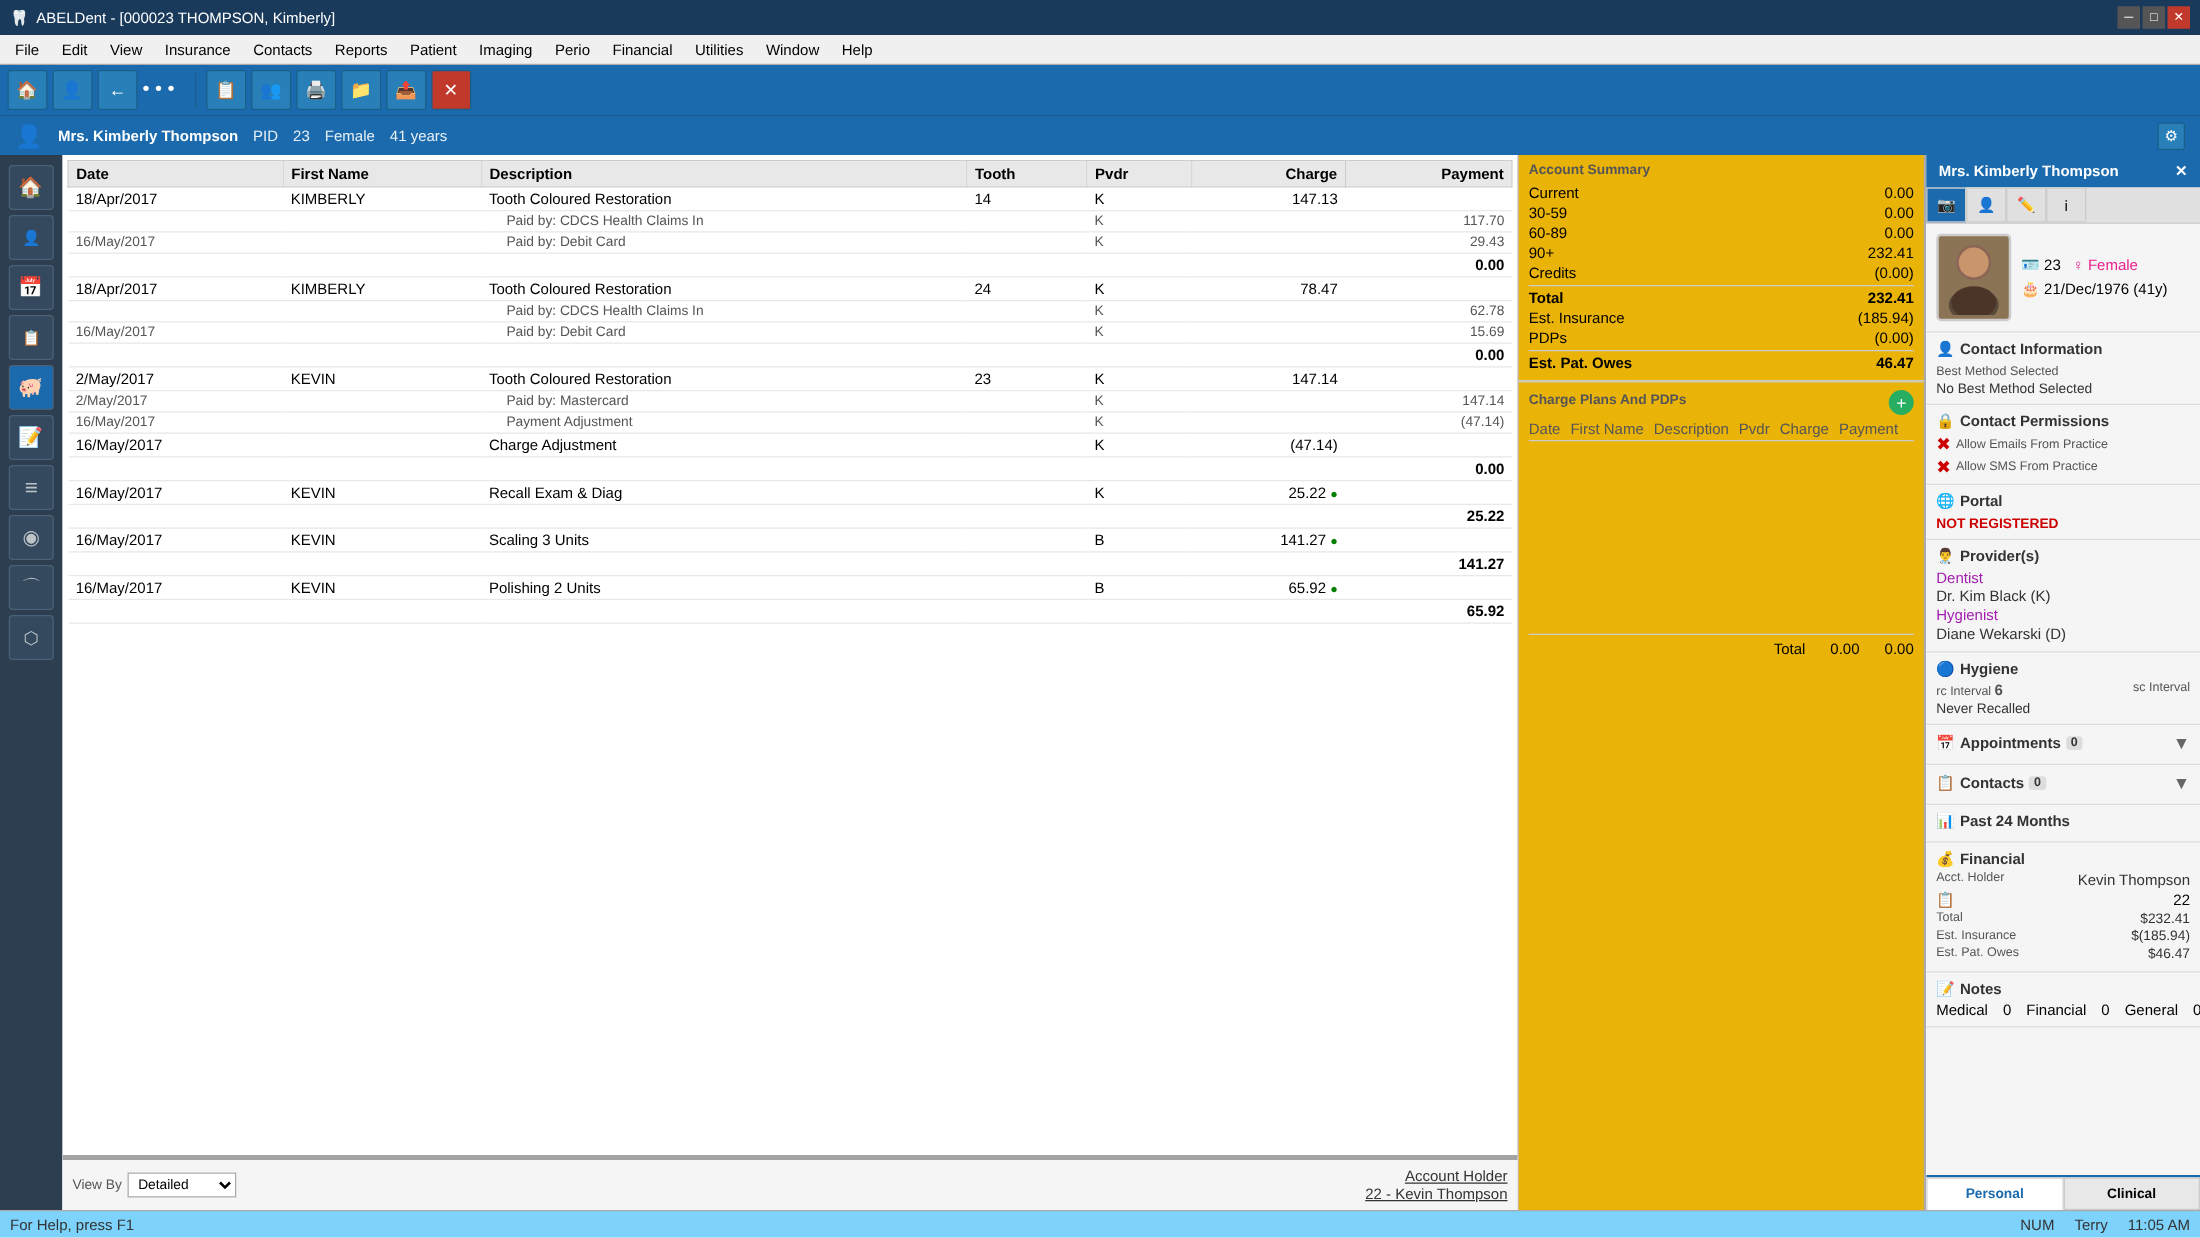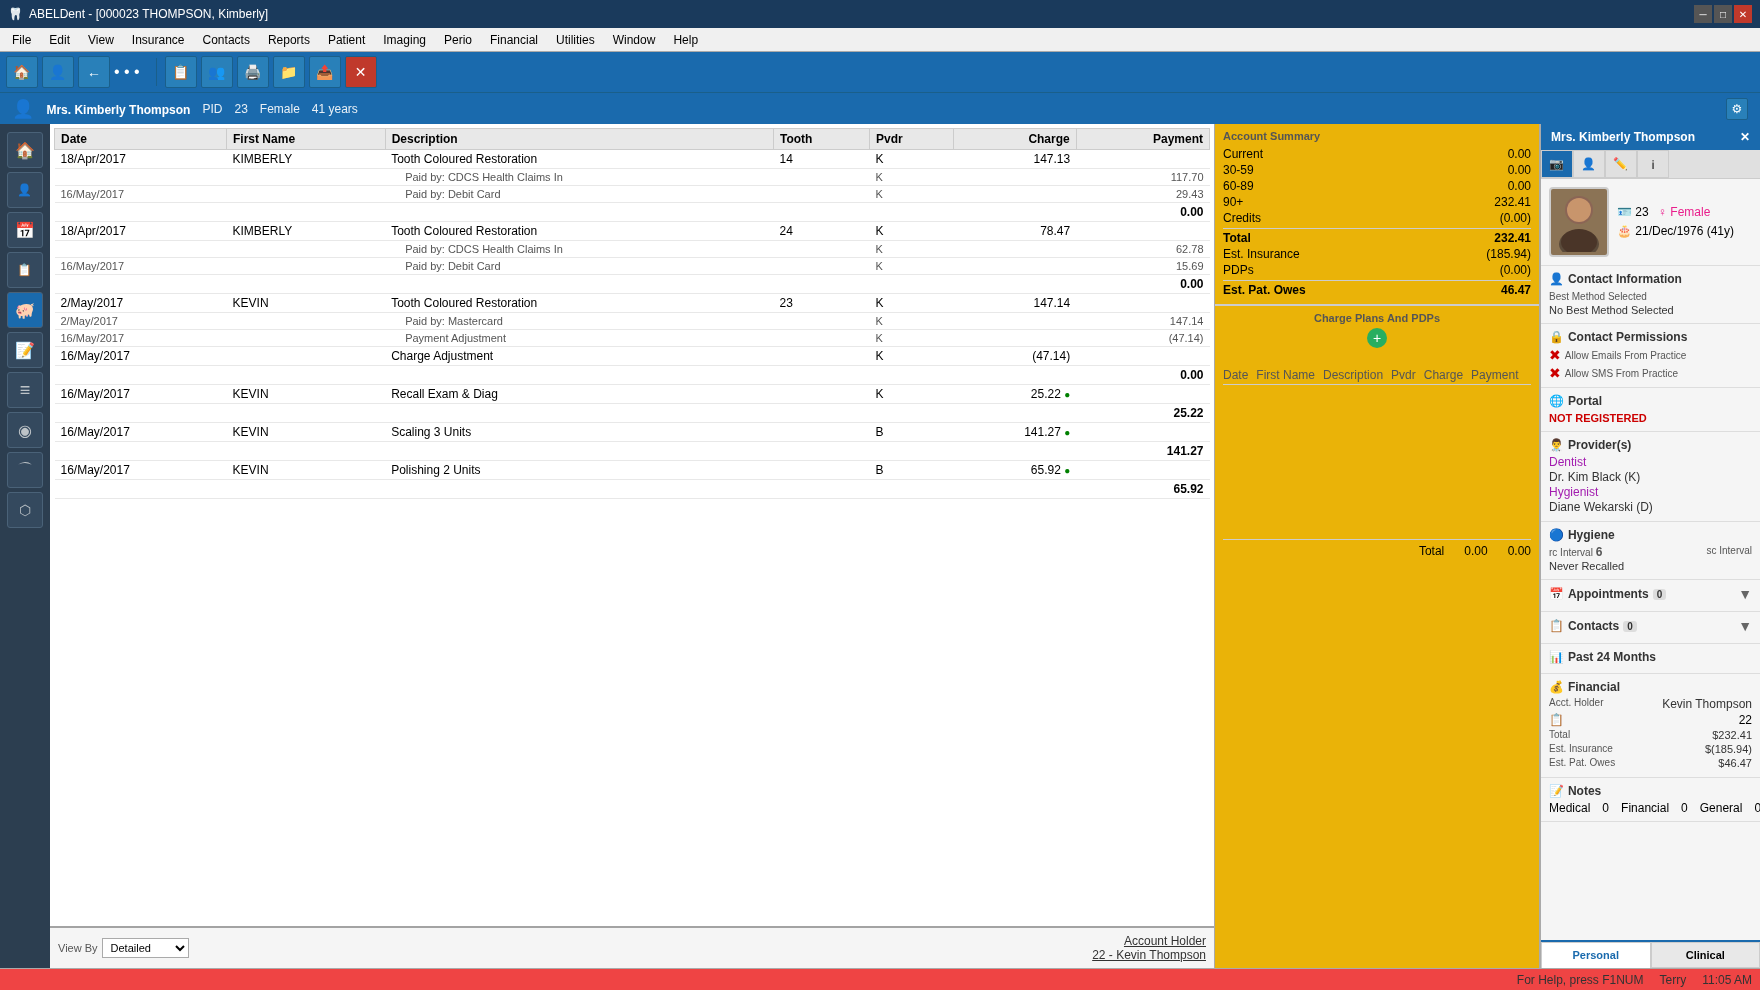"Charge Plans And PDPs" div { flex-direction: column -> none; margin-bottom: 20px -> 4px }
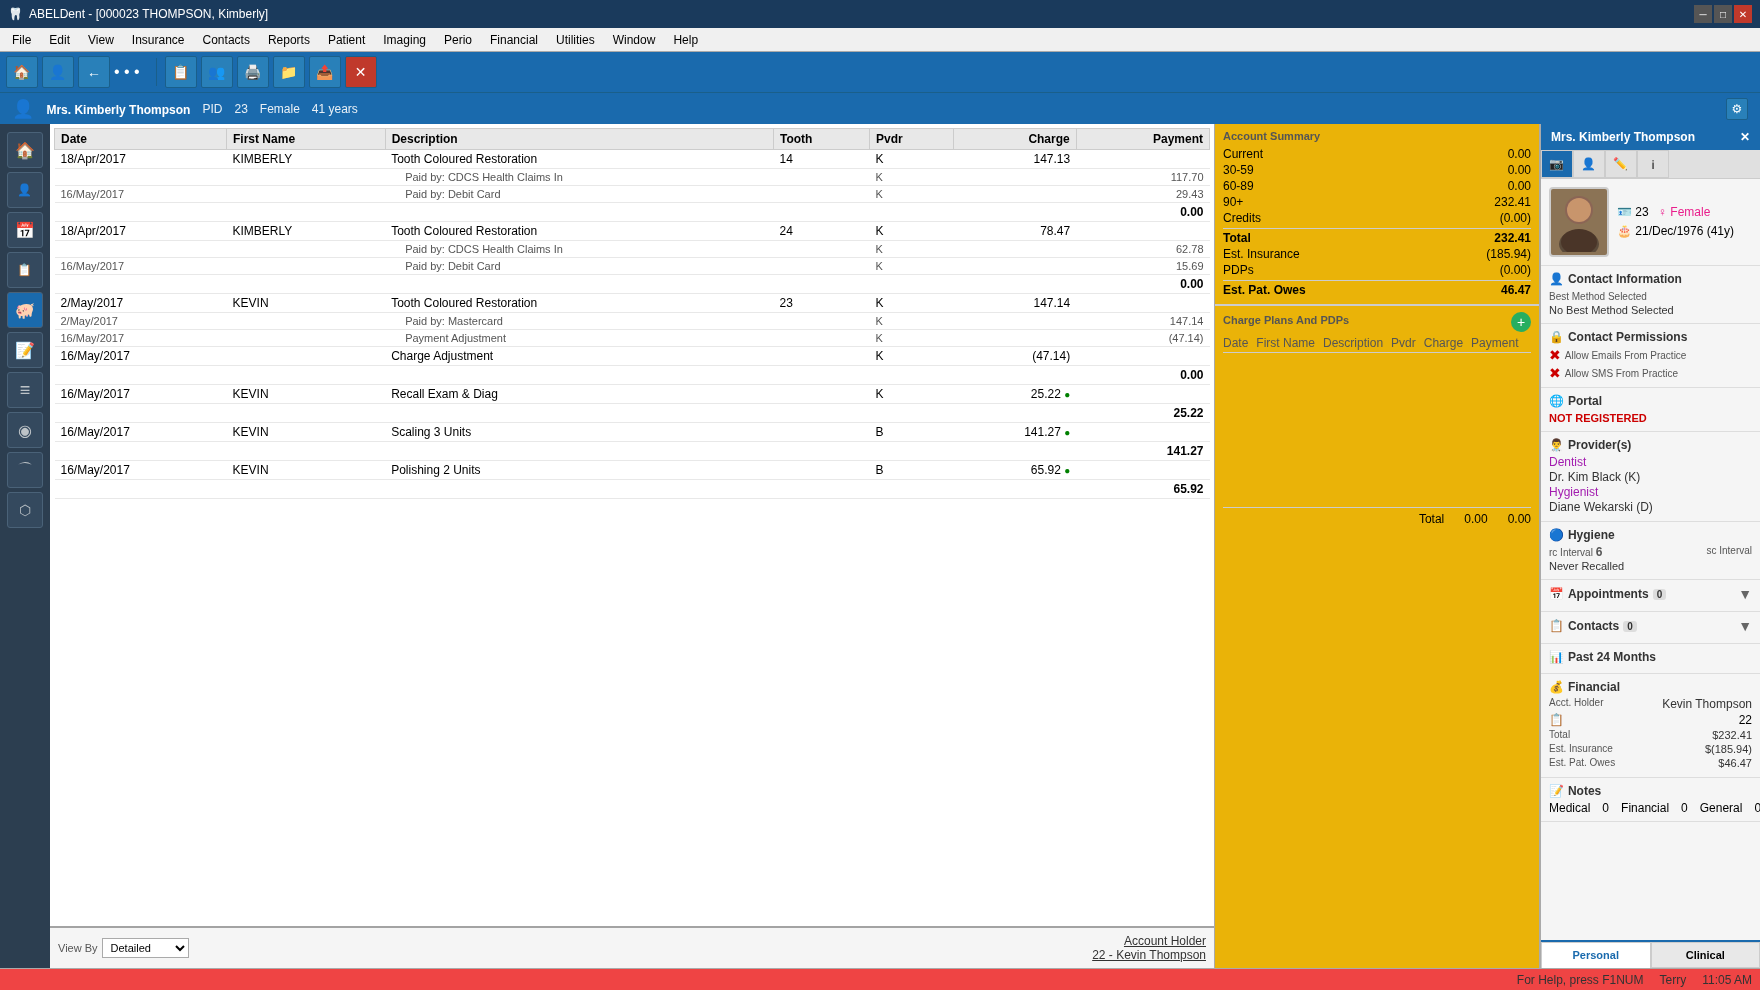"View By" #view-by-area { border-top: 2px solid #a3a3a3 -> 4px solid #a3a3a3 }
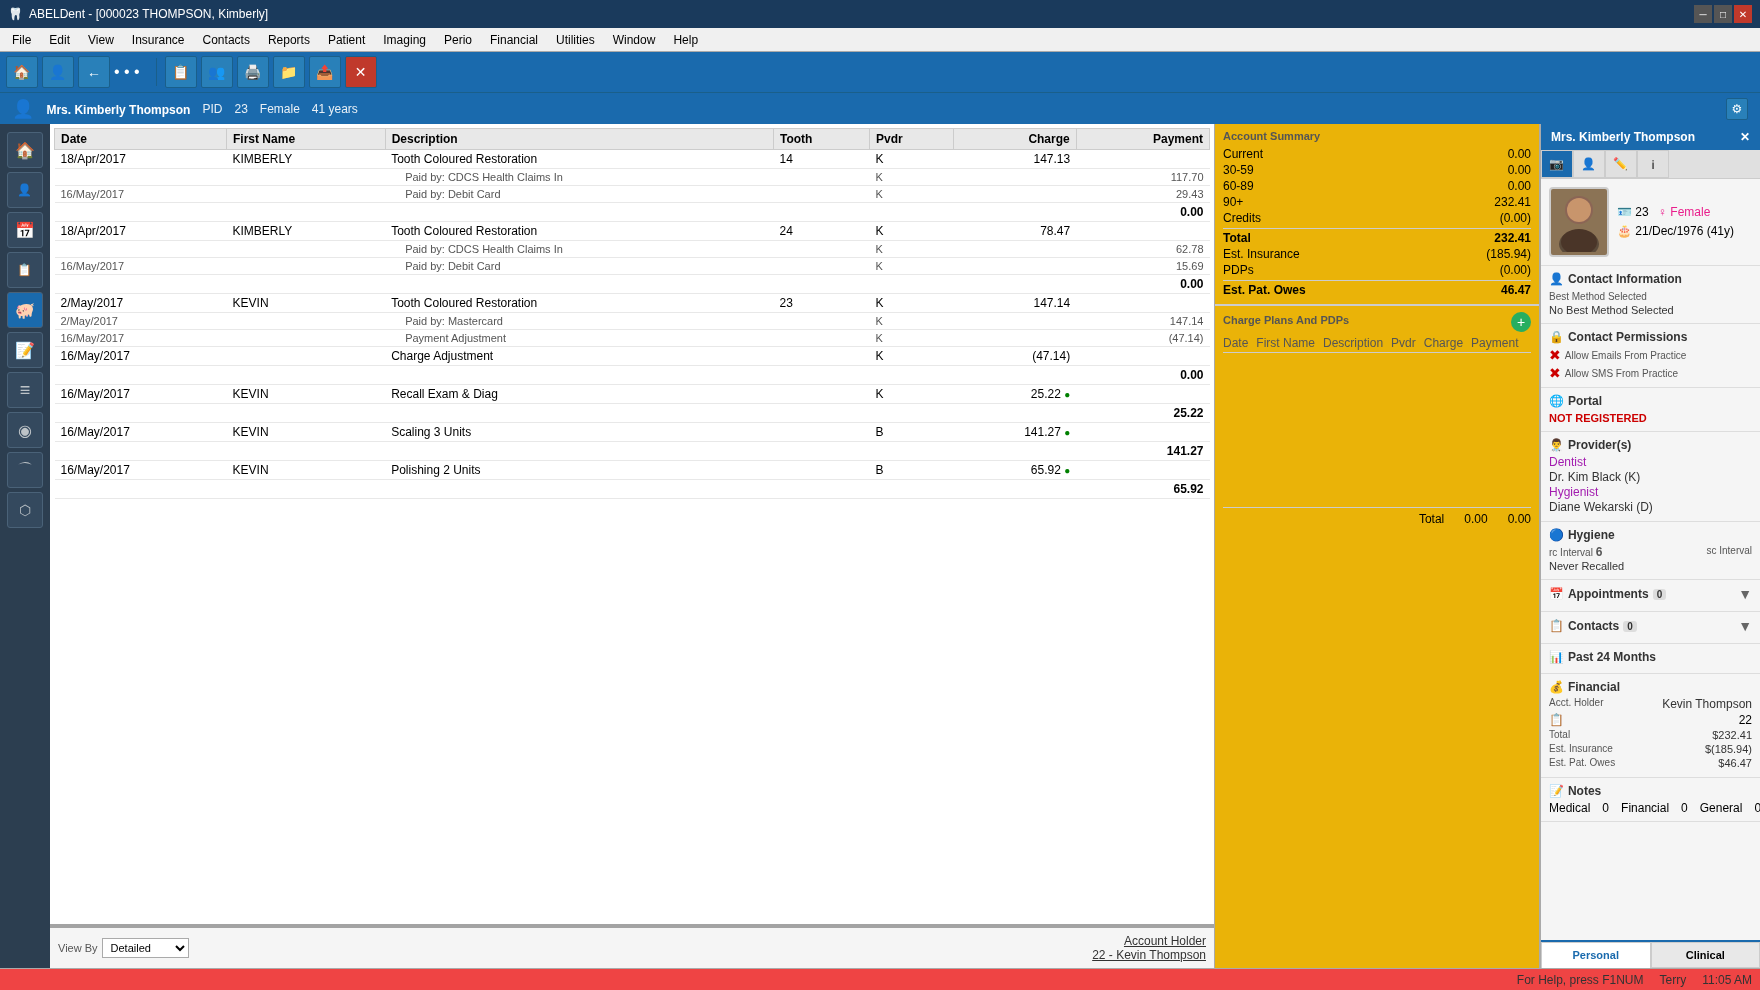"For Help, press F1" #bottom-bar { background: #ef4444 -> #7dd3fc; justify-content: flex-end -> space-between }
